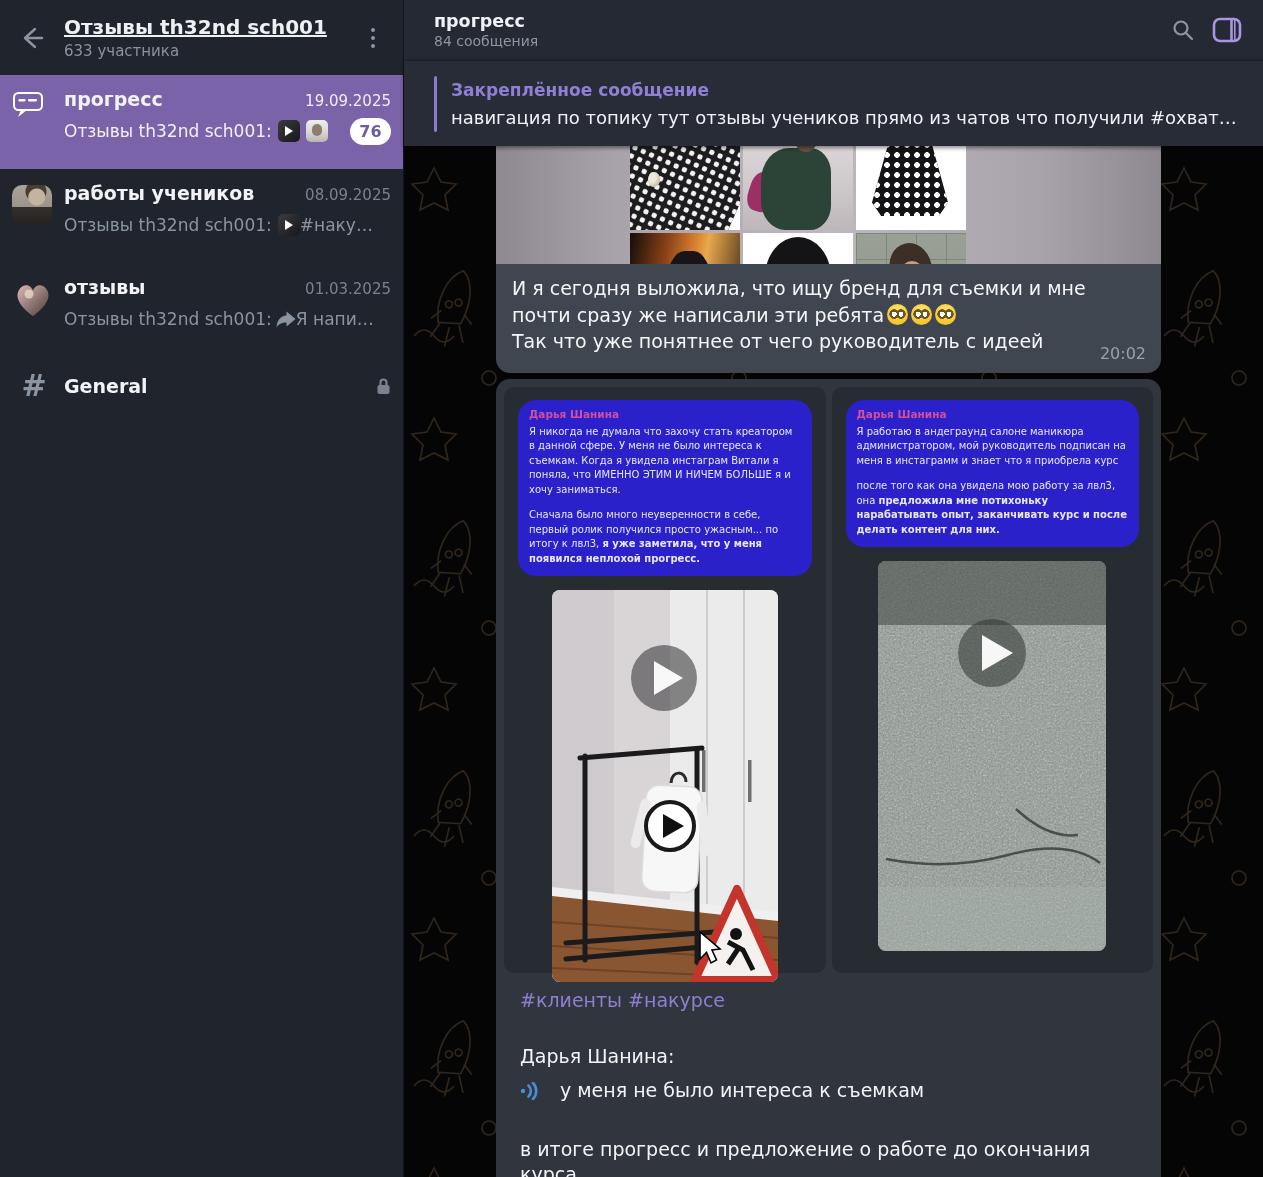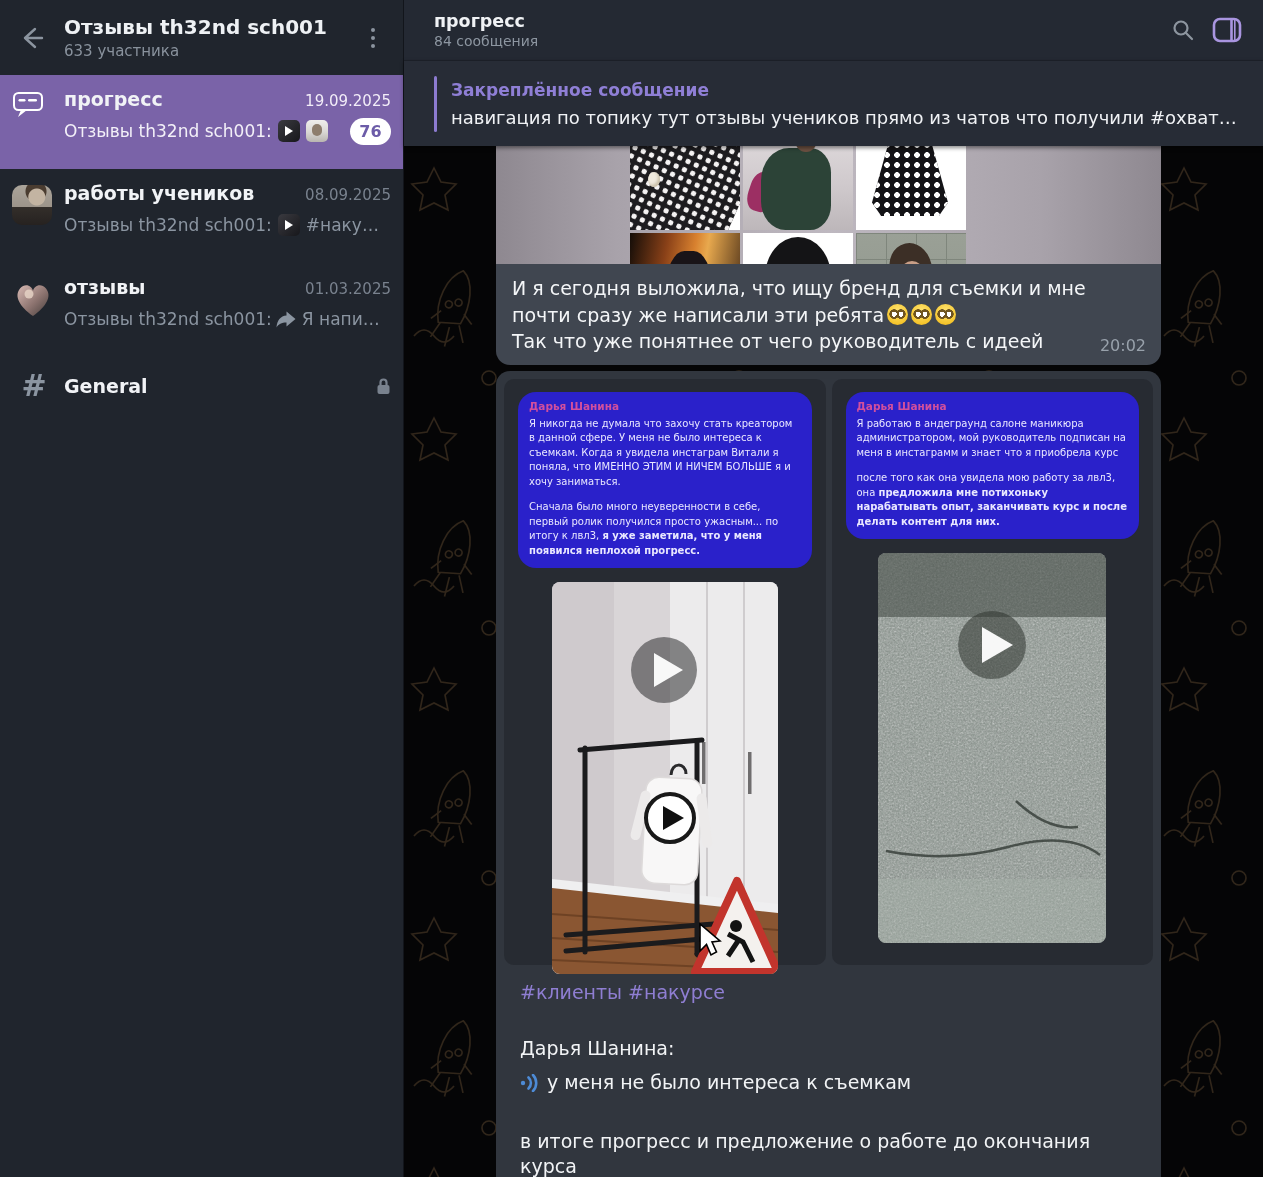"Отзывы th32nd sch001" .sb-title { text-decoration: none -> underline }
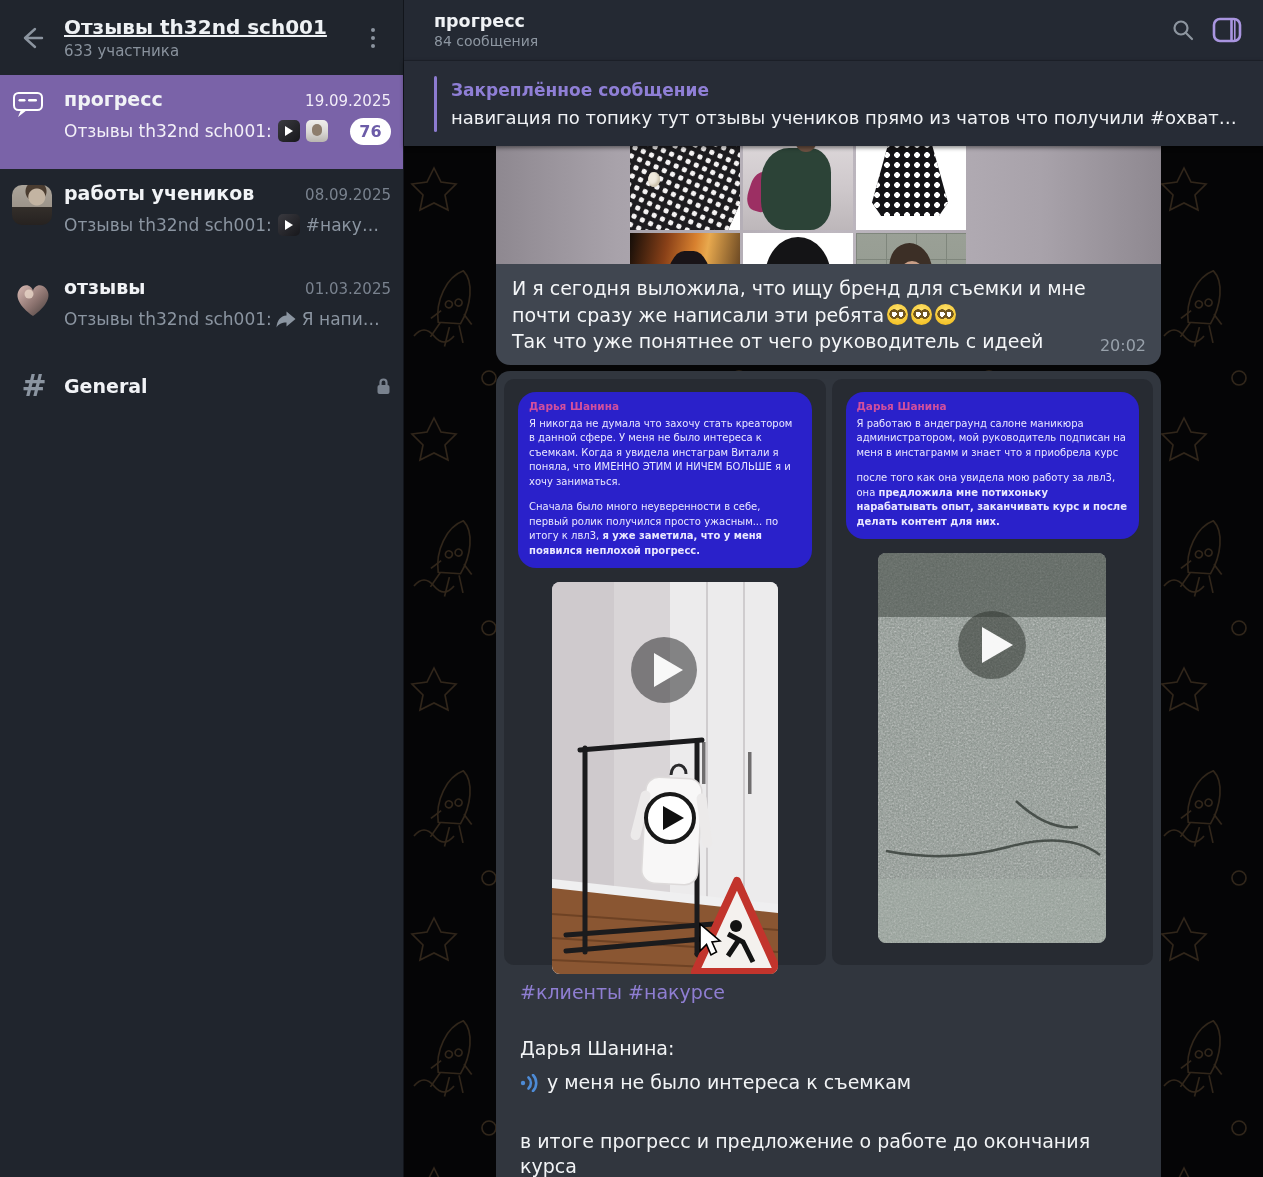"#наку…" .t-prev-suffix { margin-left: 6px -> none }
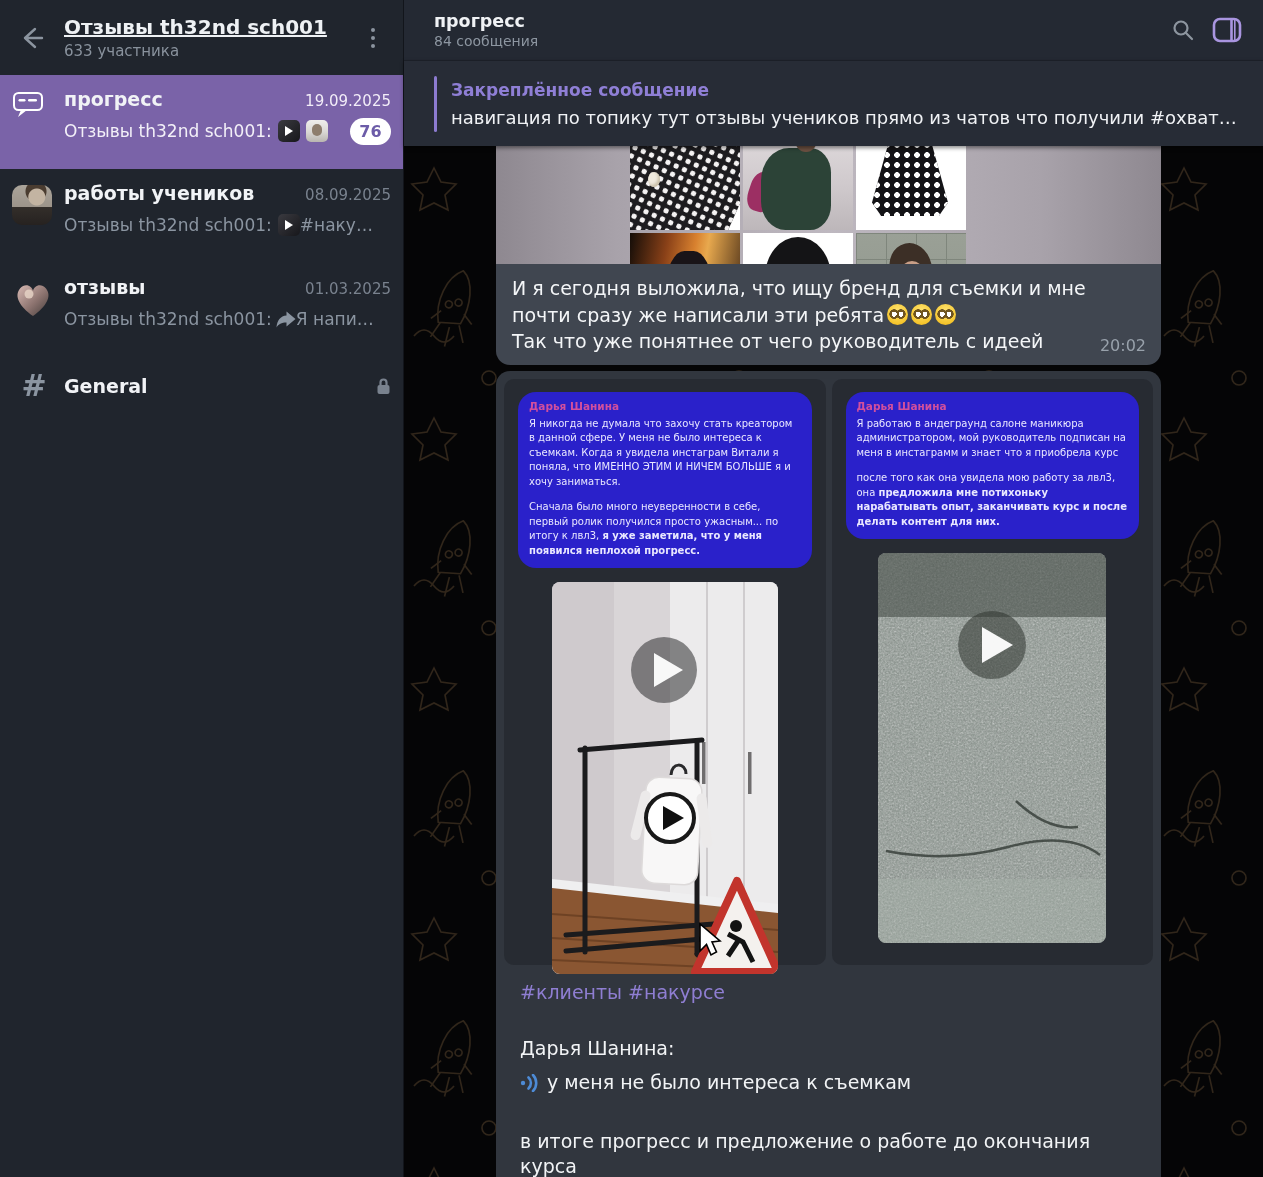"И я сегодня выложила, что" .m1-text { padding: 11px 16px 10px -> 11px 16px 18px }
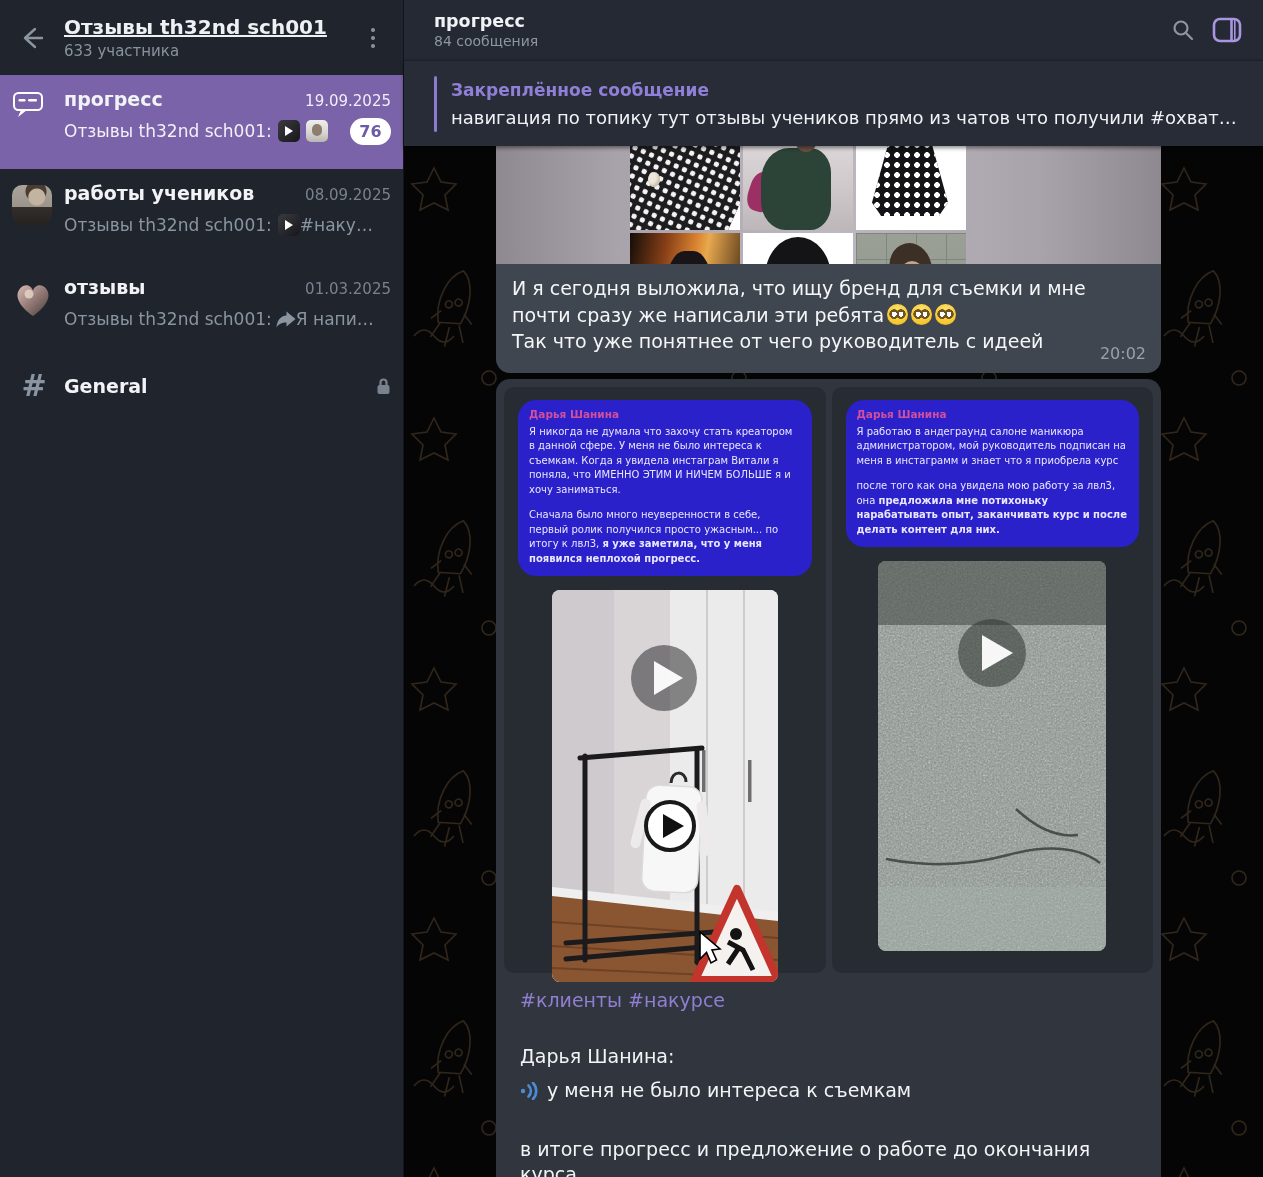"у меня не было интереса" .q-line { gap: 6px -> 19px }
